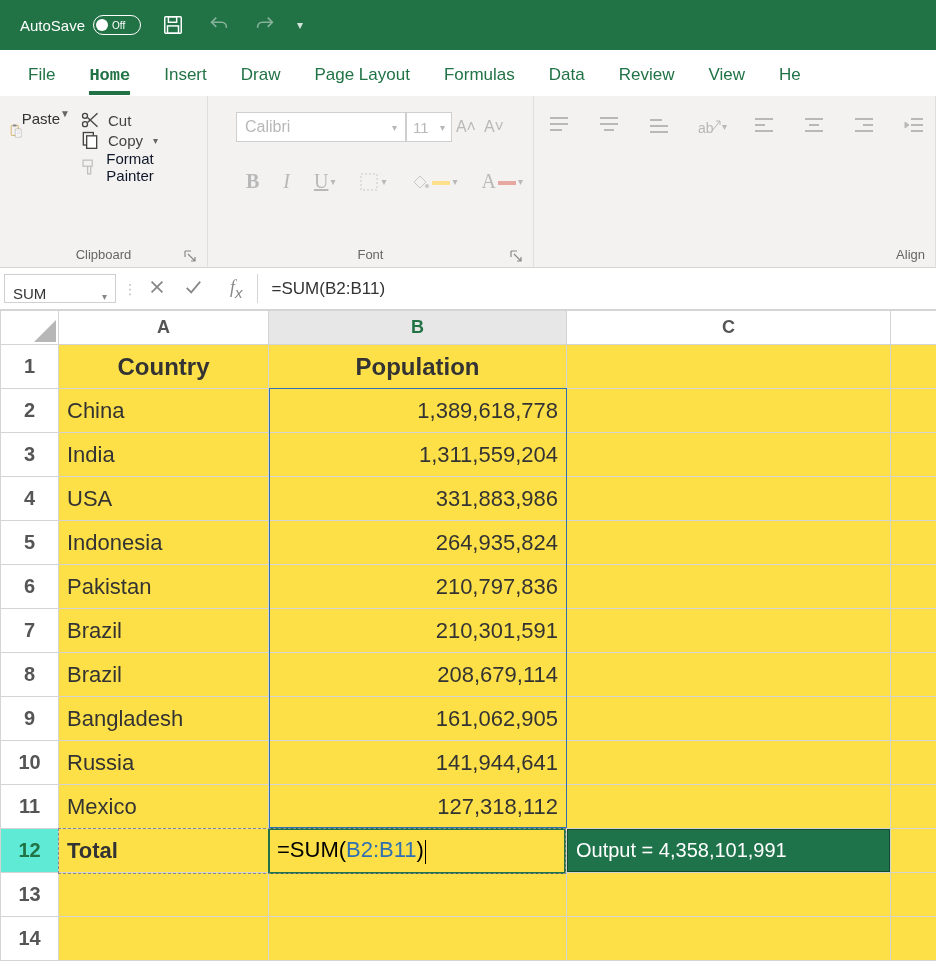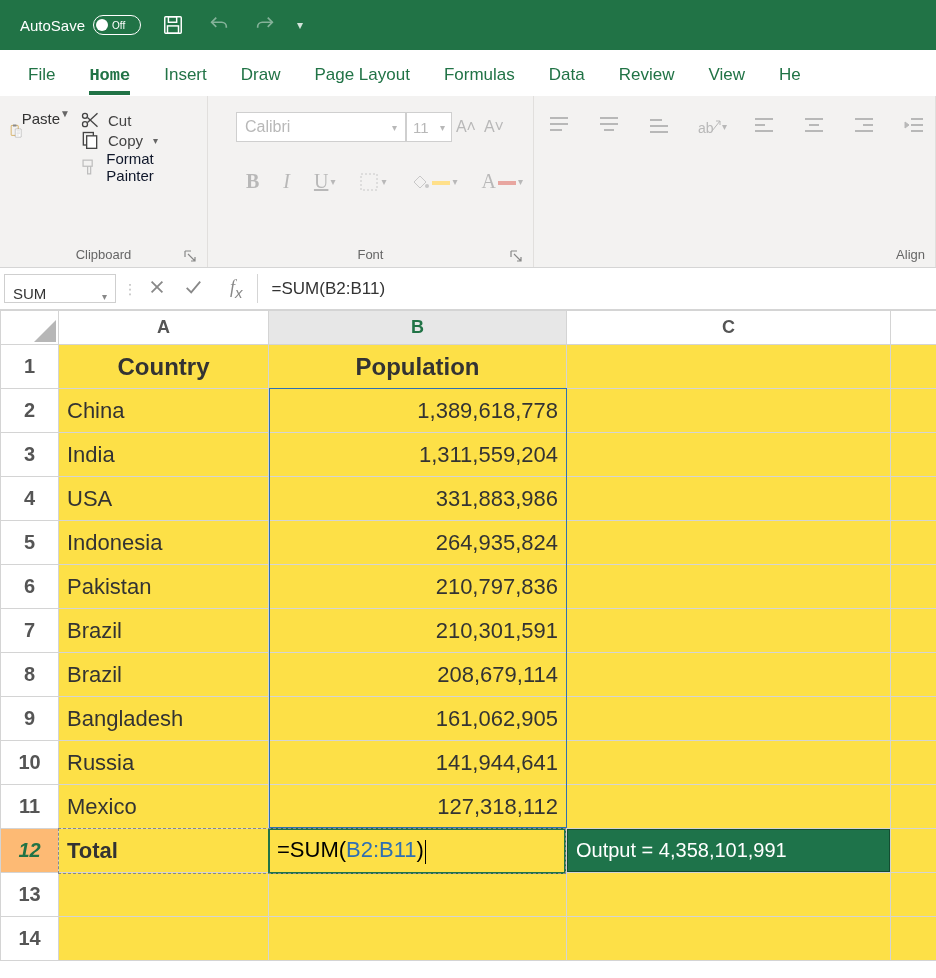"12" .rowh.sel-row { background: #fdba74 -> #5eead4; font-style: italic -> none }
